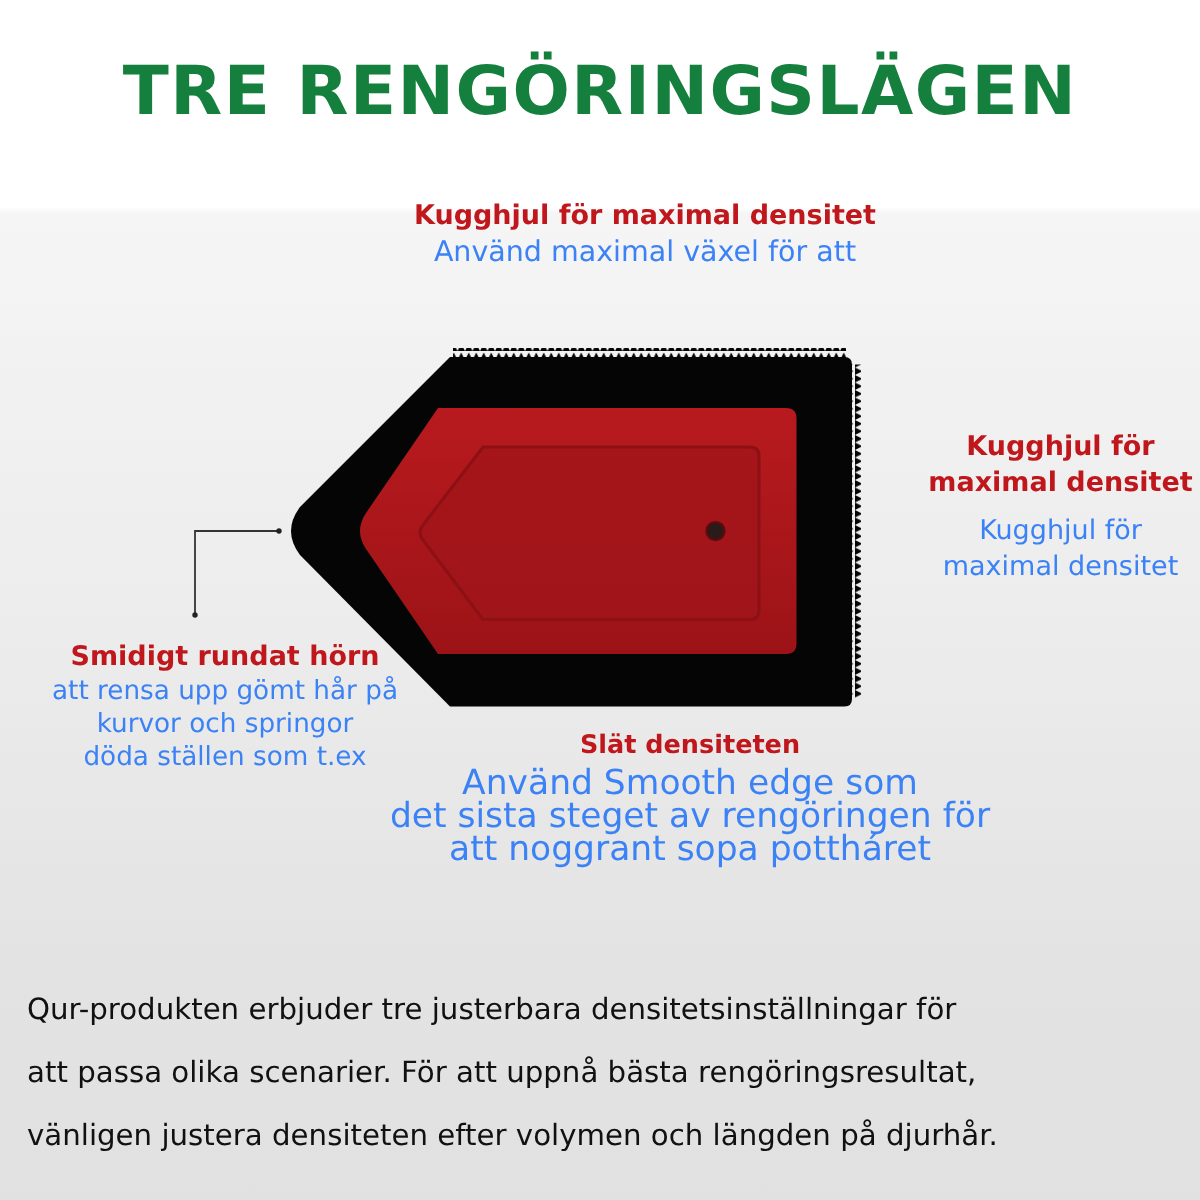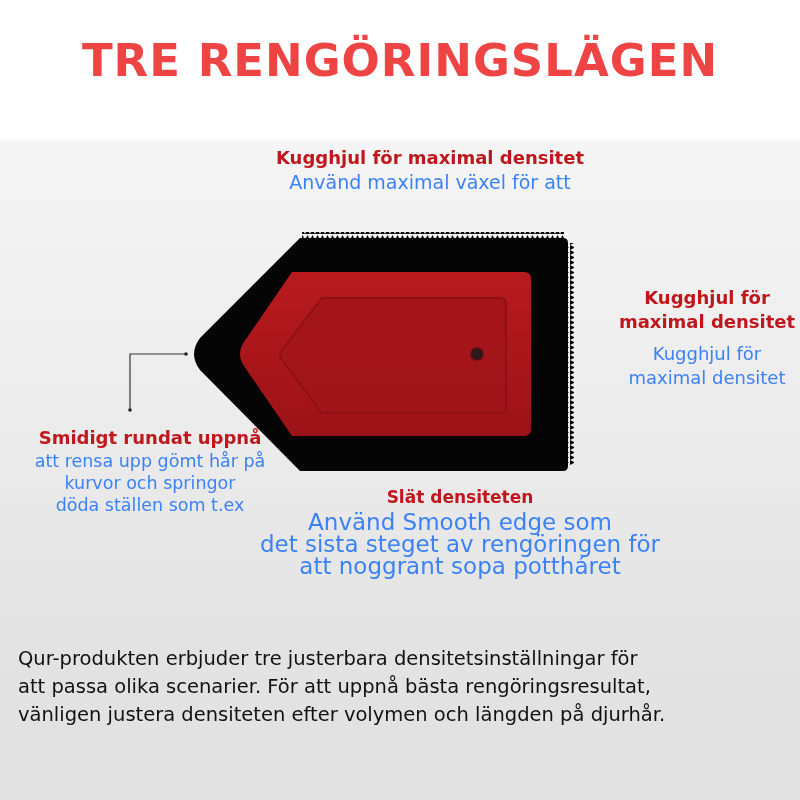"TRE RENGÖRINGSLÄGEN" .title { color: #ef4444 -> #15803d }
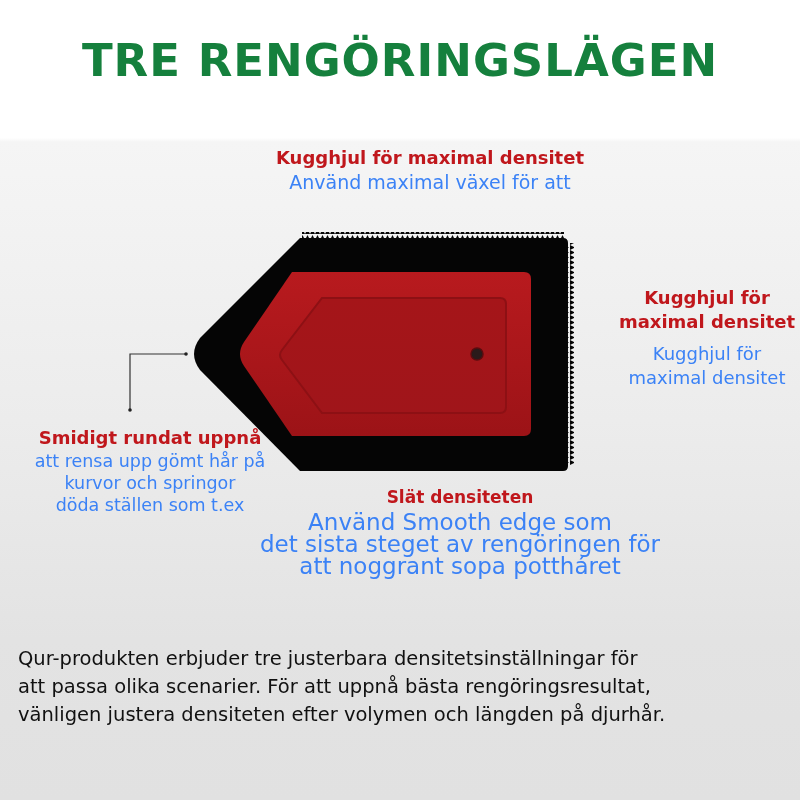"Kugghjul för maximal densitet" #callout-top { top: 146px -> 132px }
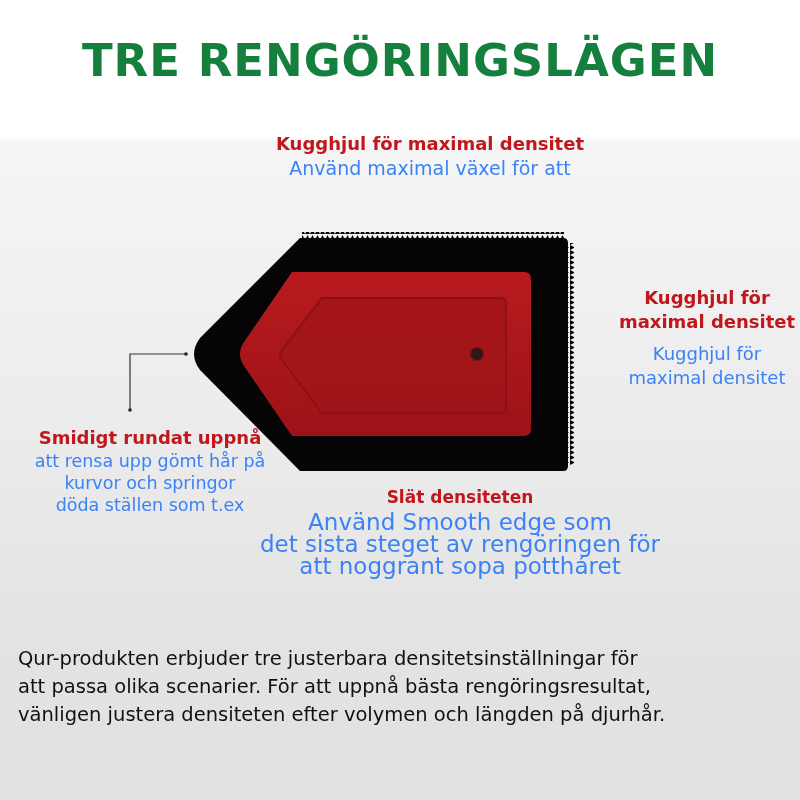"Smidigt rundat uppnå" div.heading { text: uppnå -> hörn }
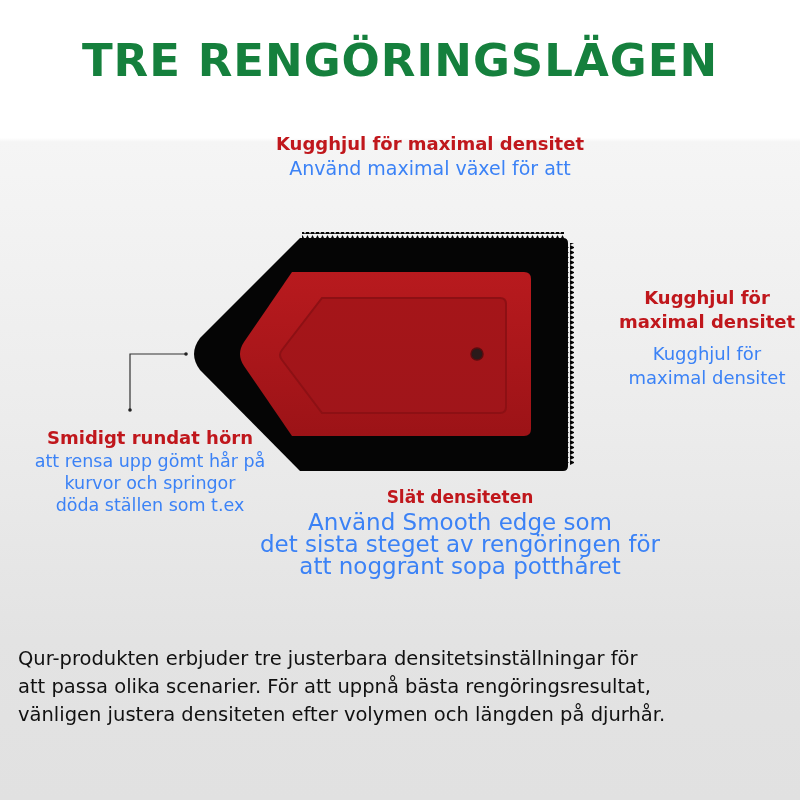"Qur-produkten erbjuder tre justerbara" .description span { margin-top: none -> 14px }
